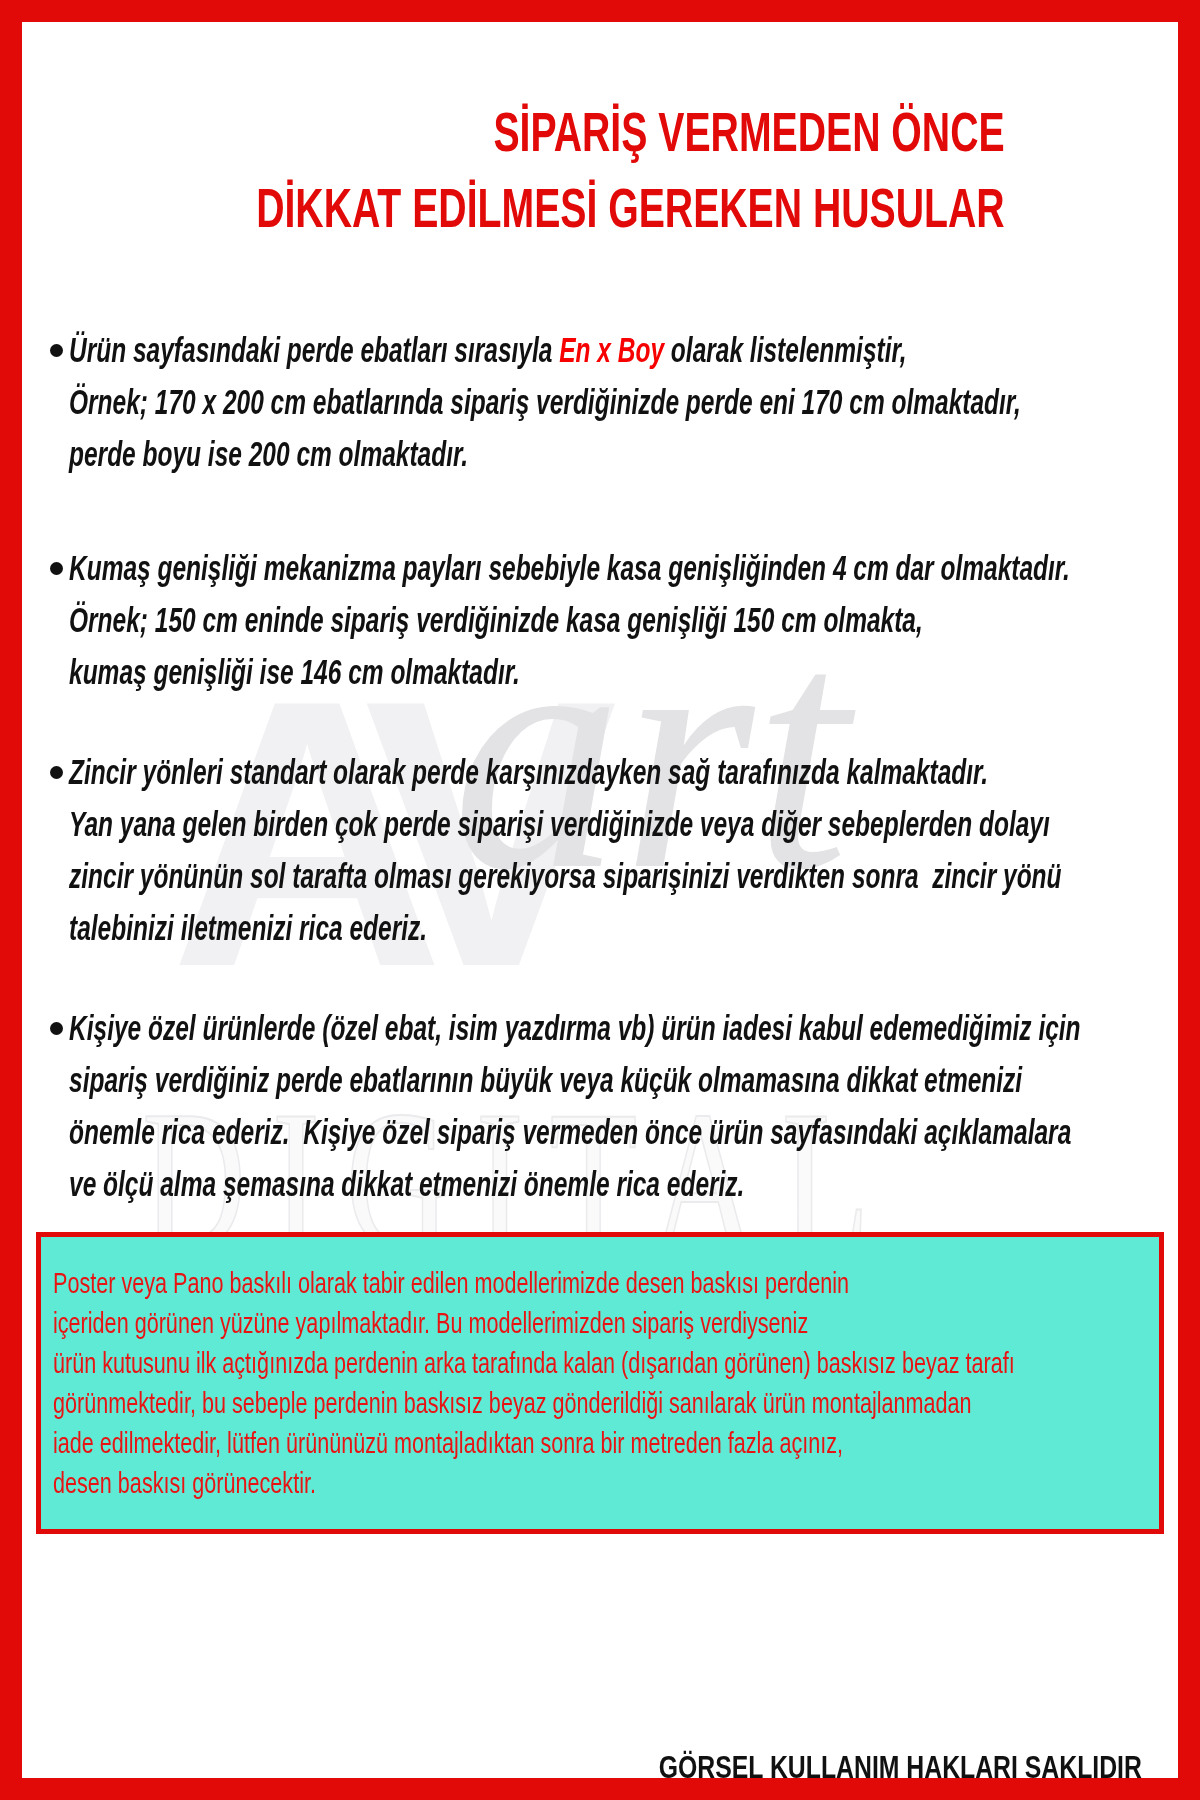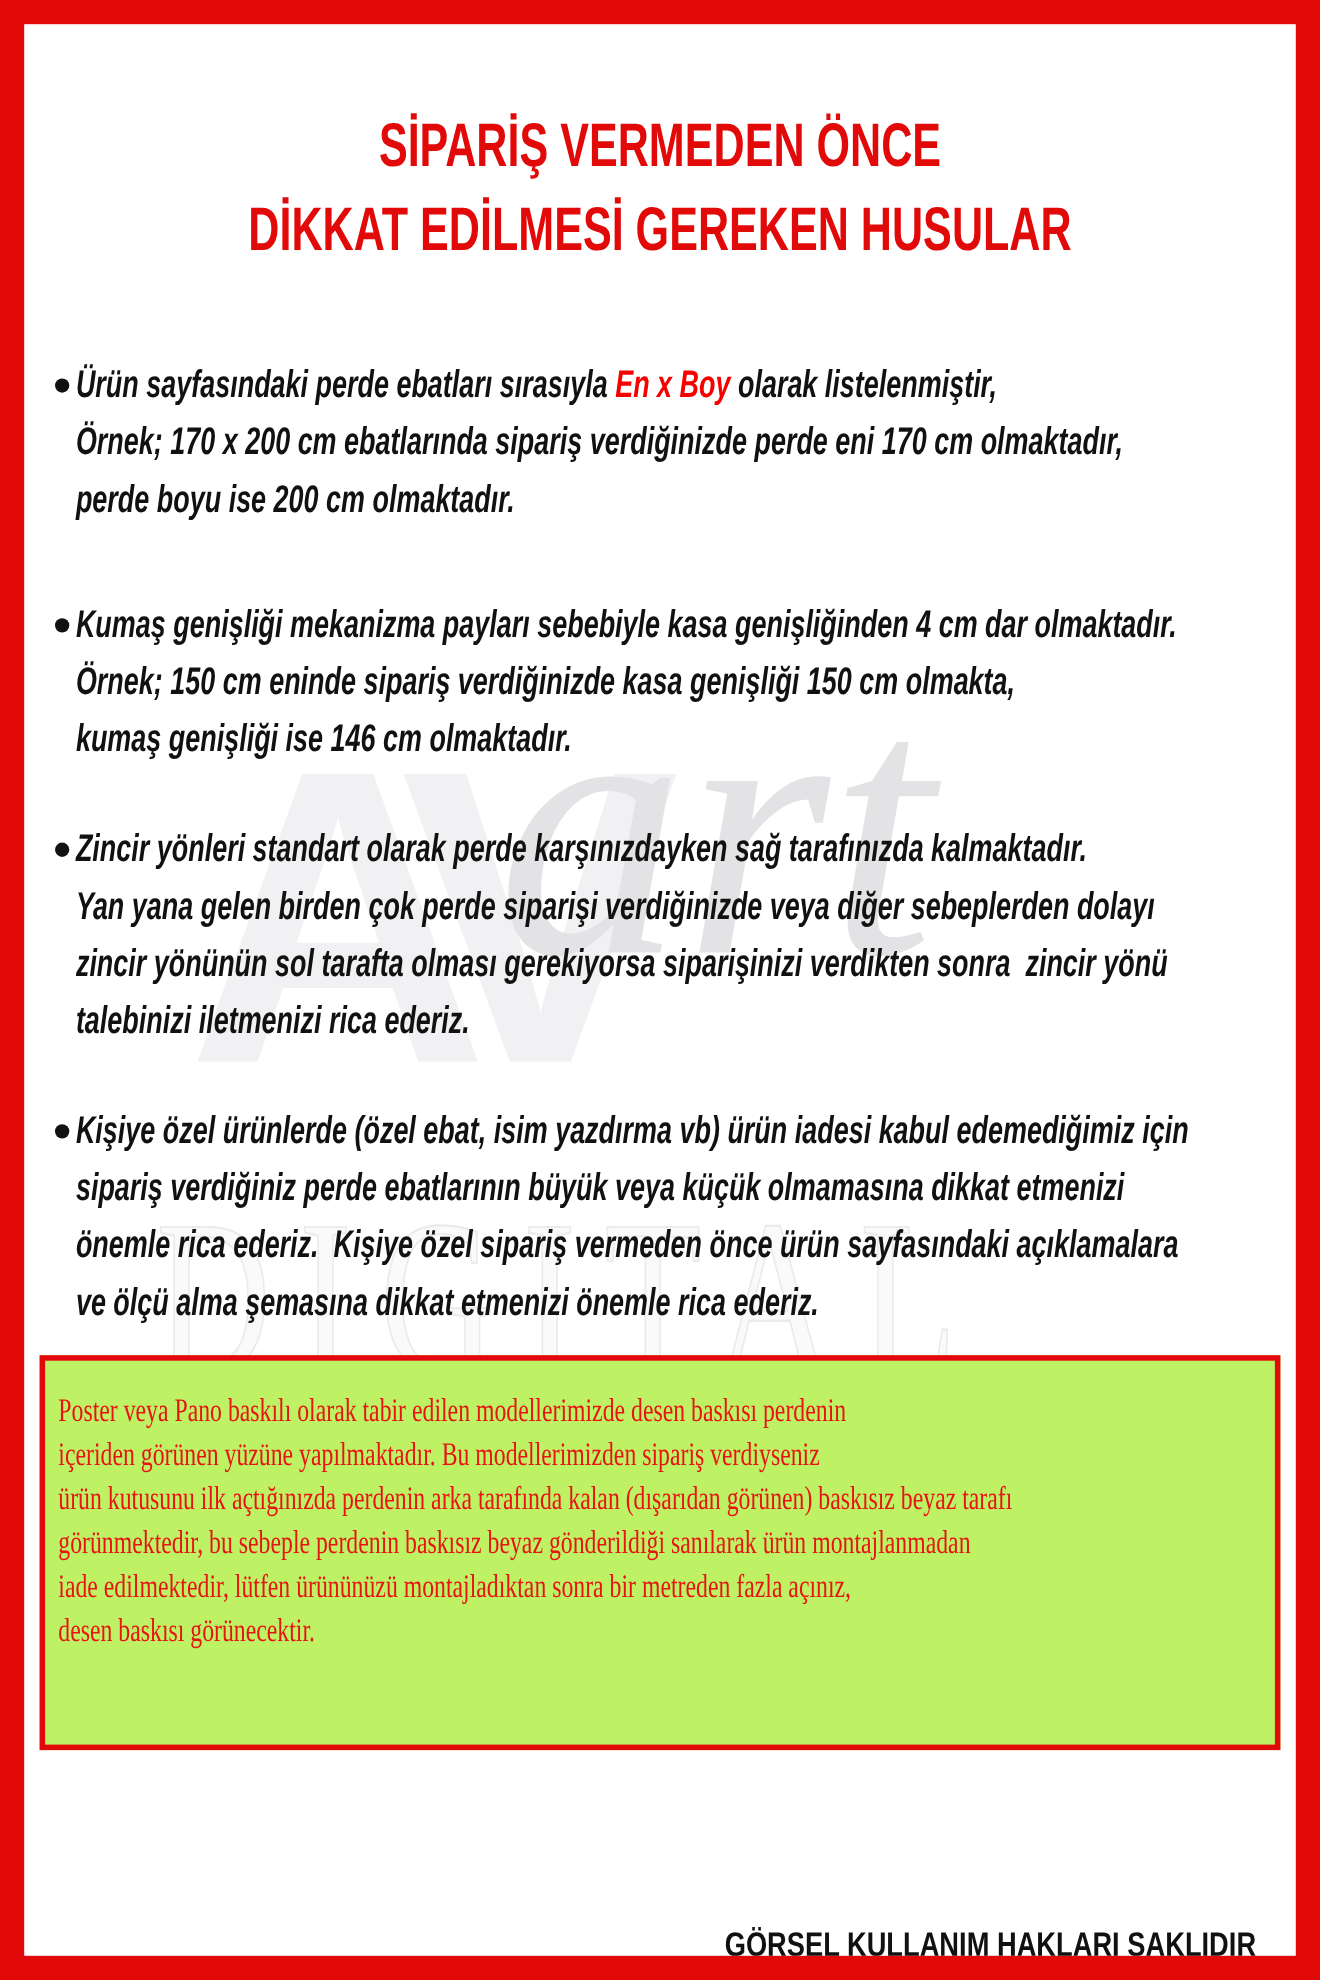"SİPARİŞ VERMEDEN ÖNCE" .title { text-align: center -> right }
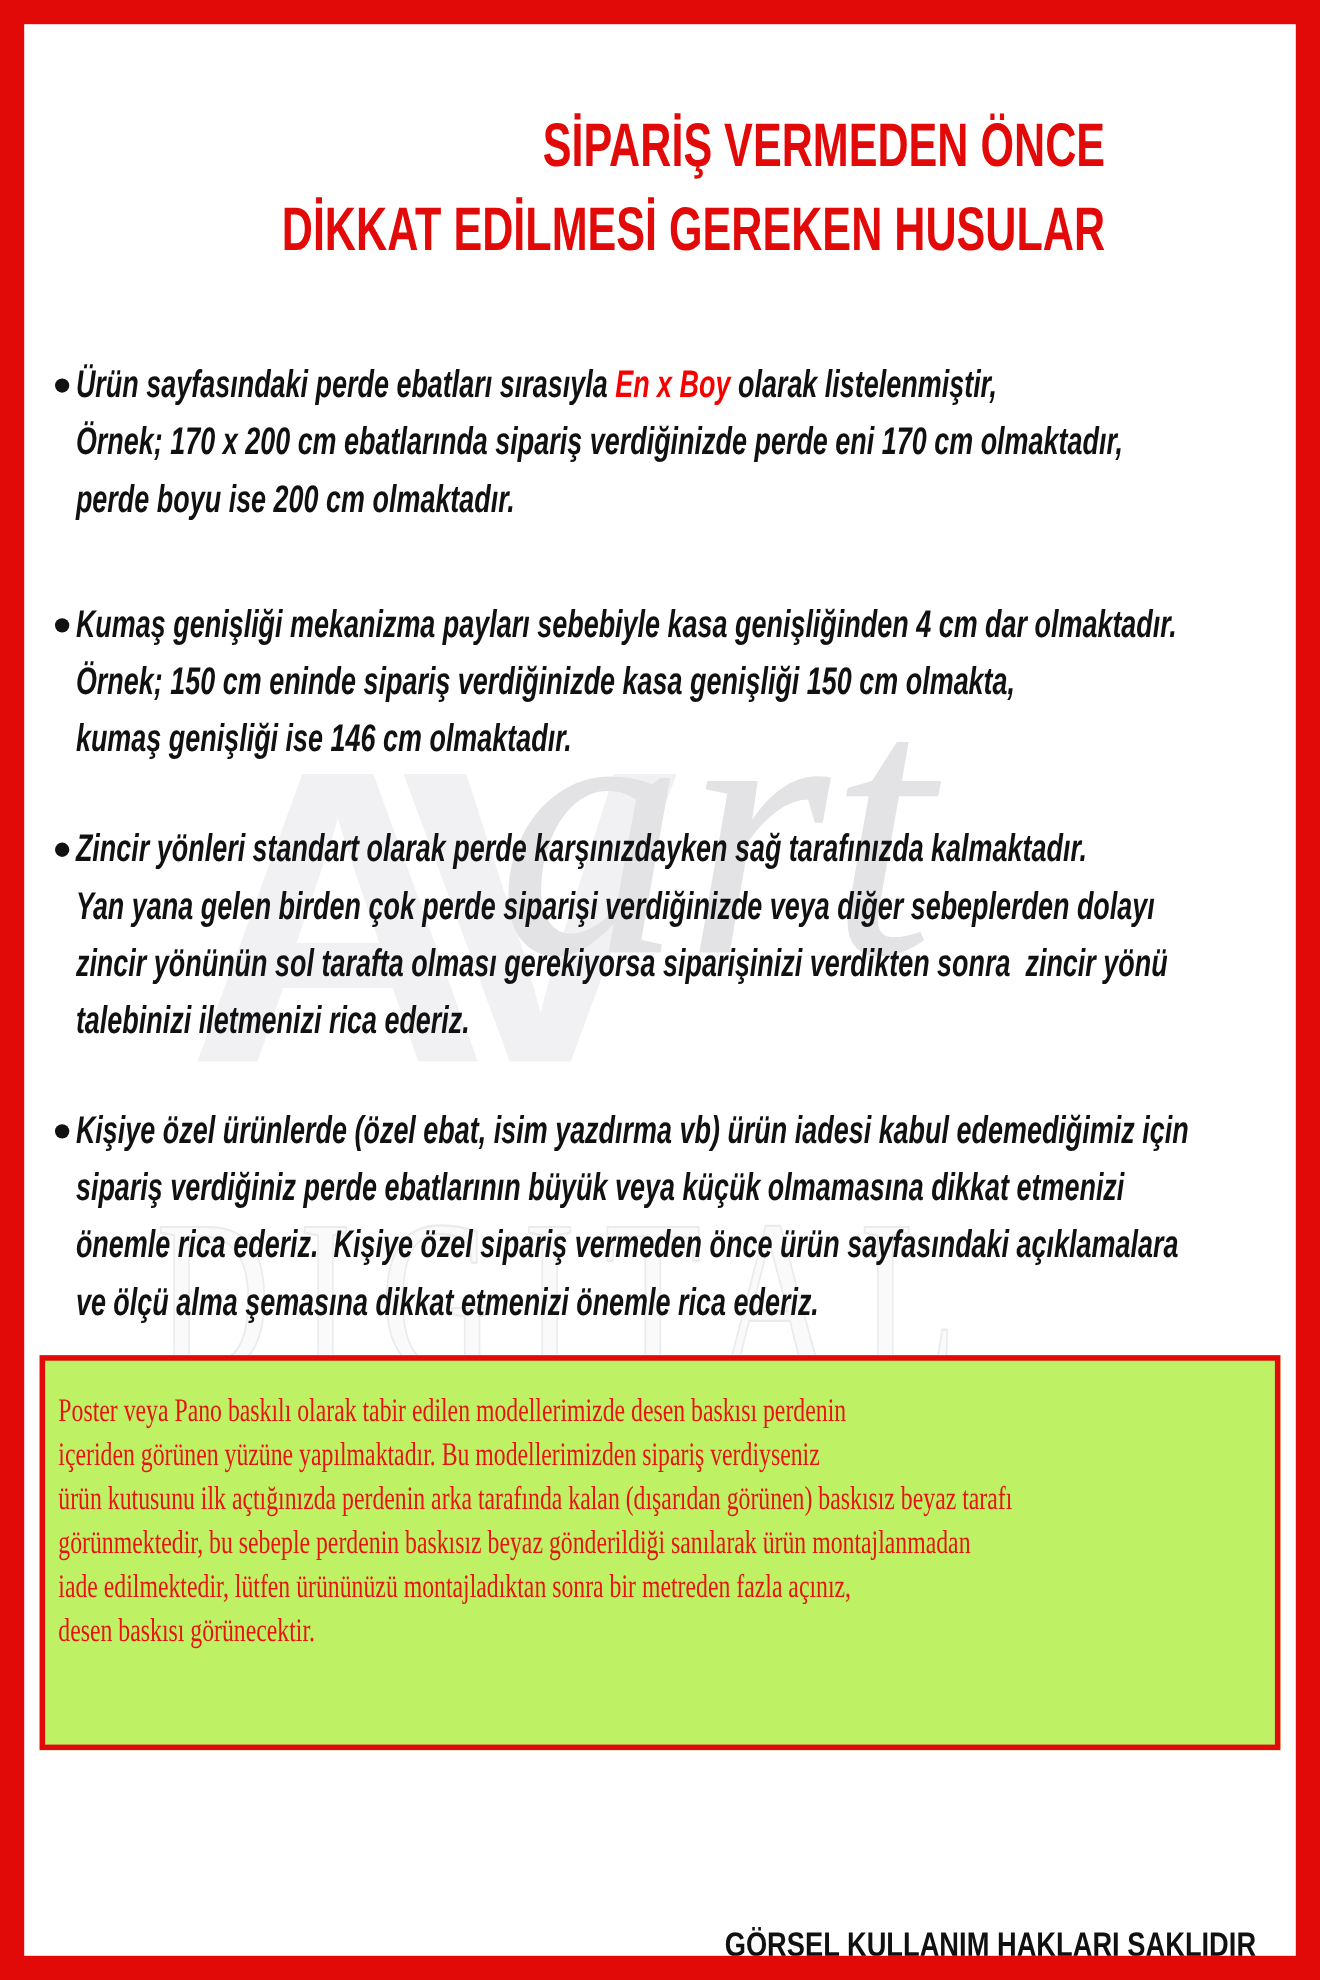"Poster veya Pano baskılı olarak" .warning-box { background: #bef264 -> #5eead4; font-family: Liberation Serif, serif -> none; height: 359px -> 302px }
